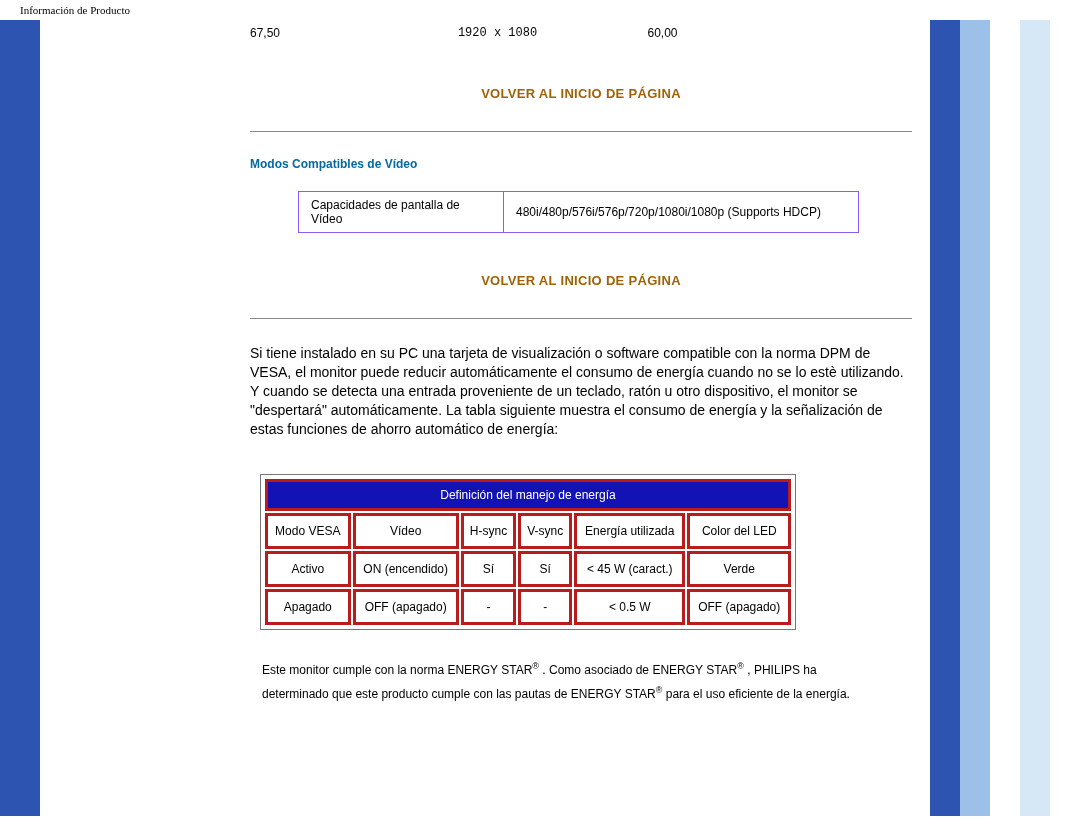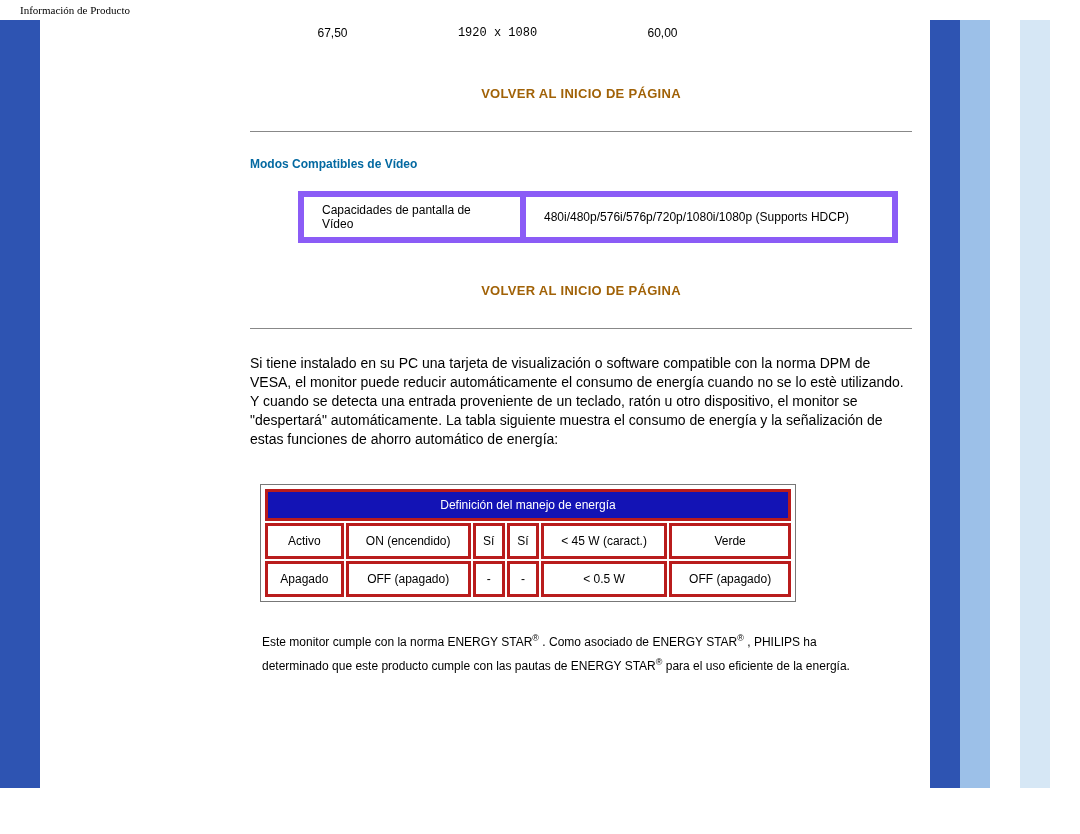"67,50" .small-row span:nth-child(1) { text-align: center -> left }
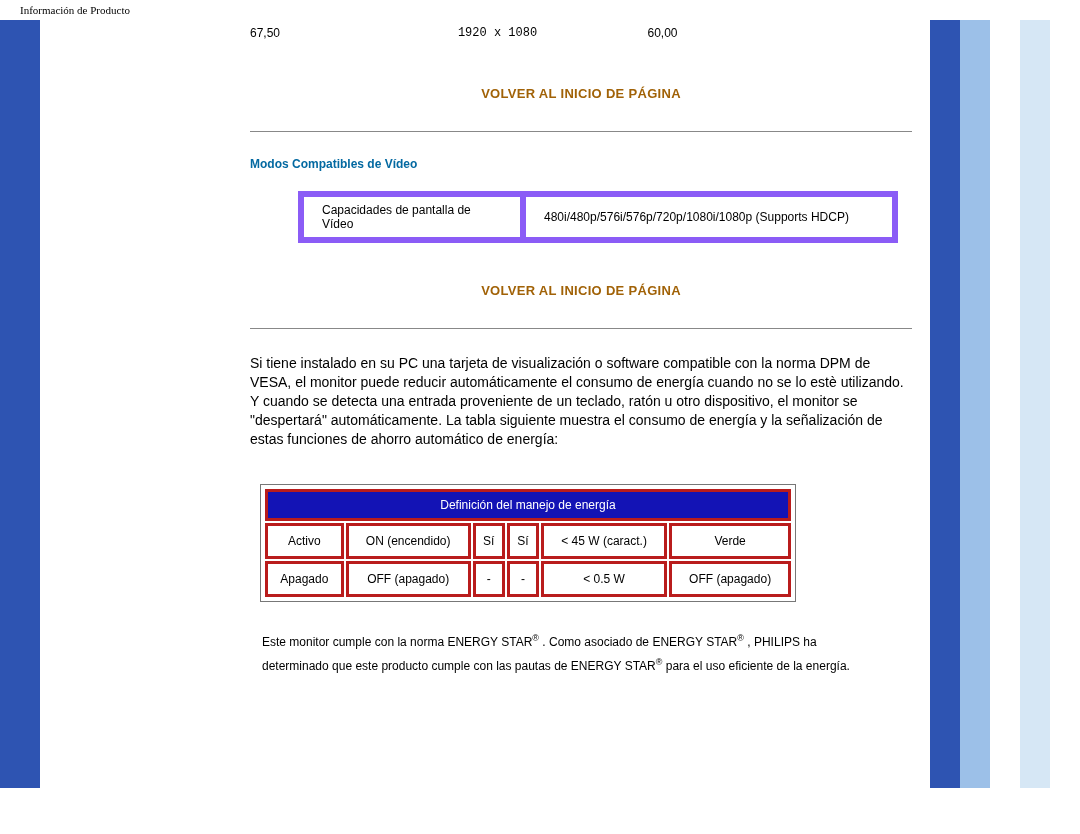"Capacidades de pantalla de Vídeo" table.video td { border: 6px solid #8b5cf6 -> 1px solid #8b5cf6; padding: 6px 18px -> 6px 12px }
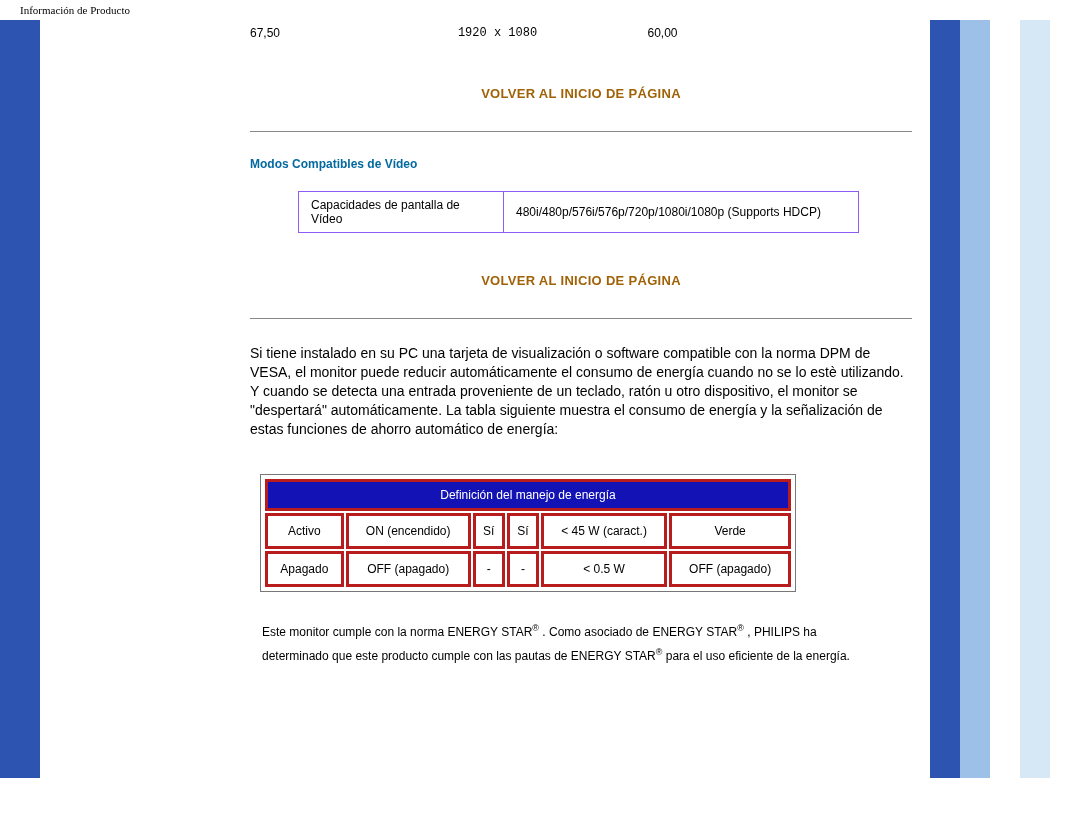"Modo VESA" tr { html: none -> <tr> <td>Modo VESA</td> <td>Vídeo</td> <td>H-sync</td> <td>V-sync</td> <td>Energía utilizada</td> <td>Color del LED</td> </tr> }
